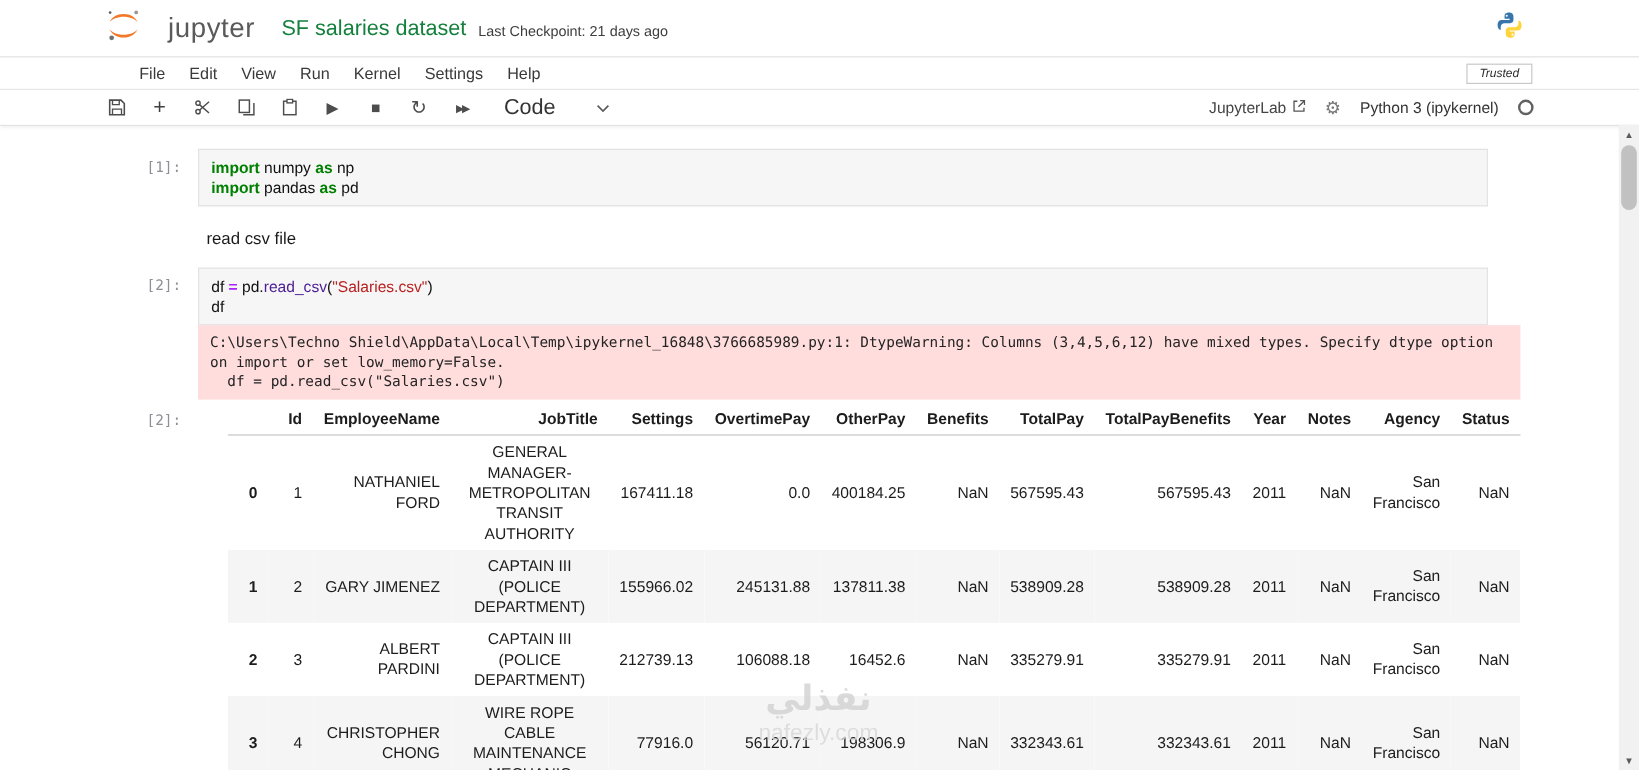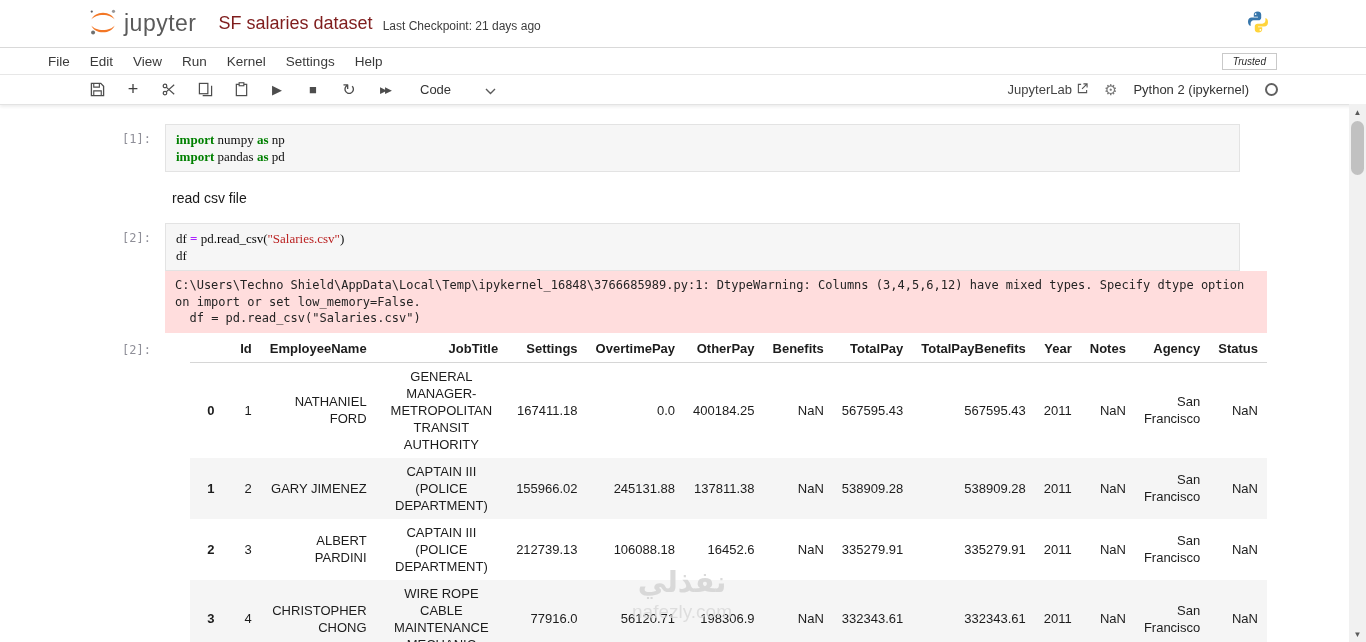"jupyter" .brand-text { margin-left: none -> 16px }
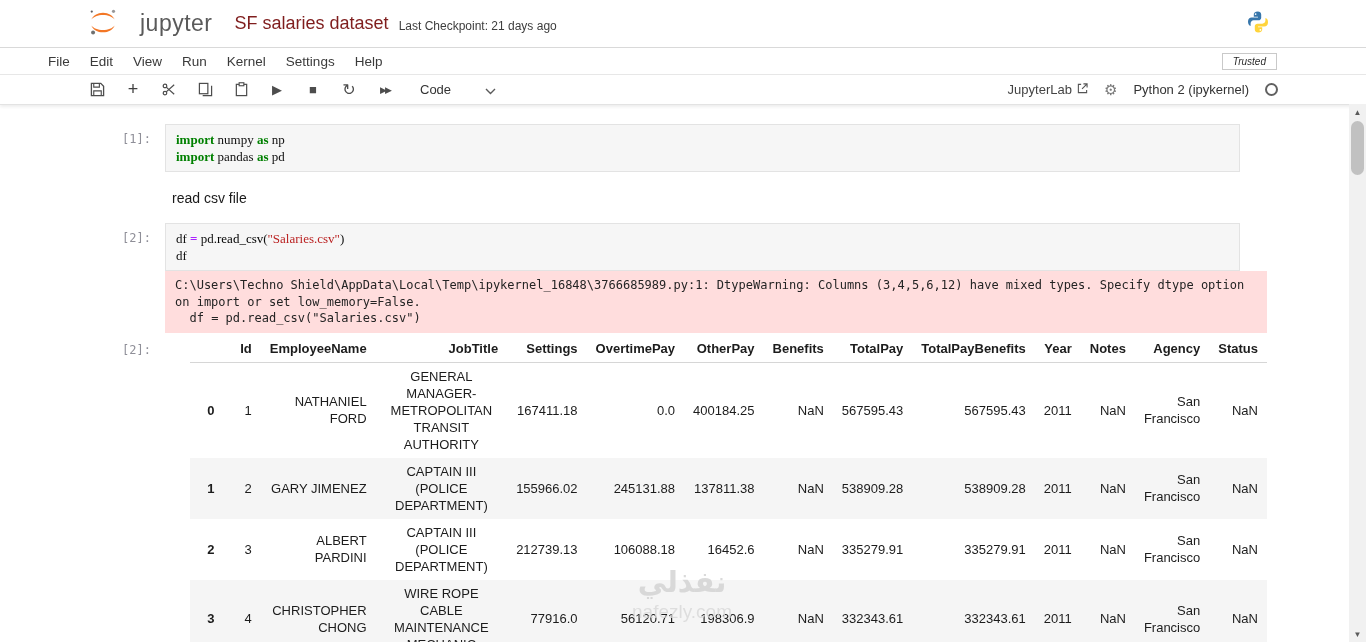"SF salaries dataset" .nb-title { color: #7f1d1d -> #15803d }
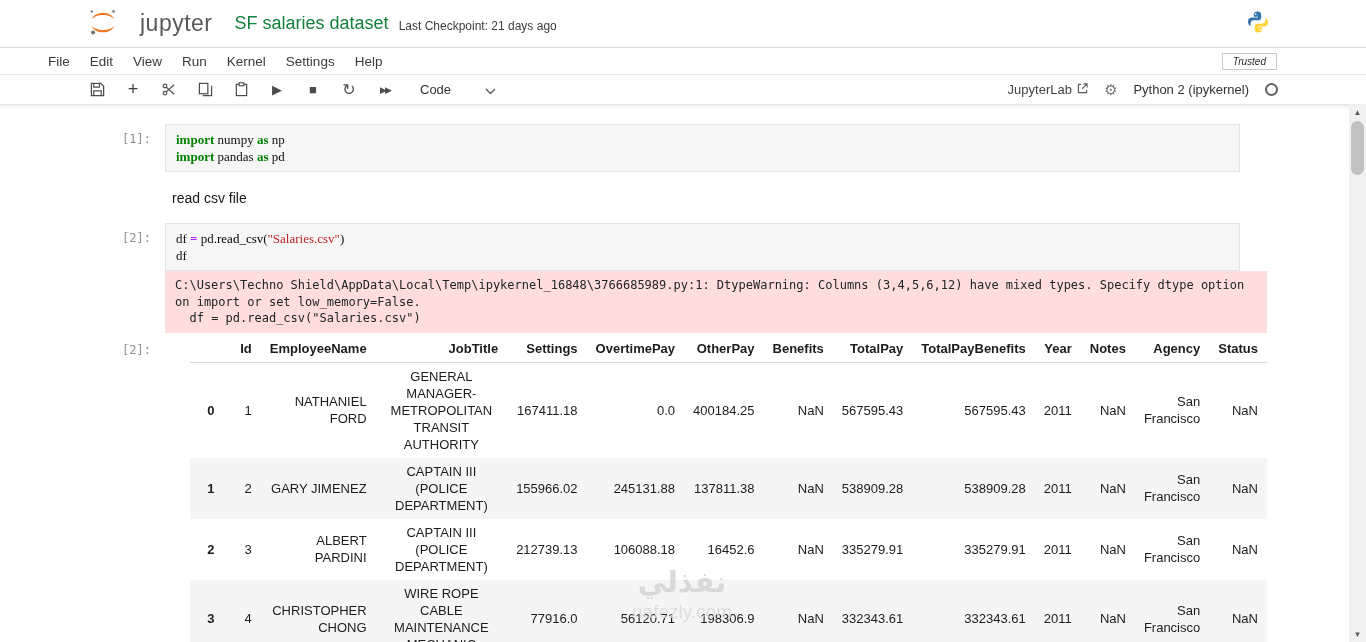"File" .menubar { padding: 0 89px 0 38px -> 0 89px 0 106px }
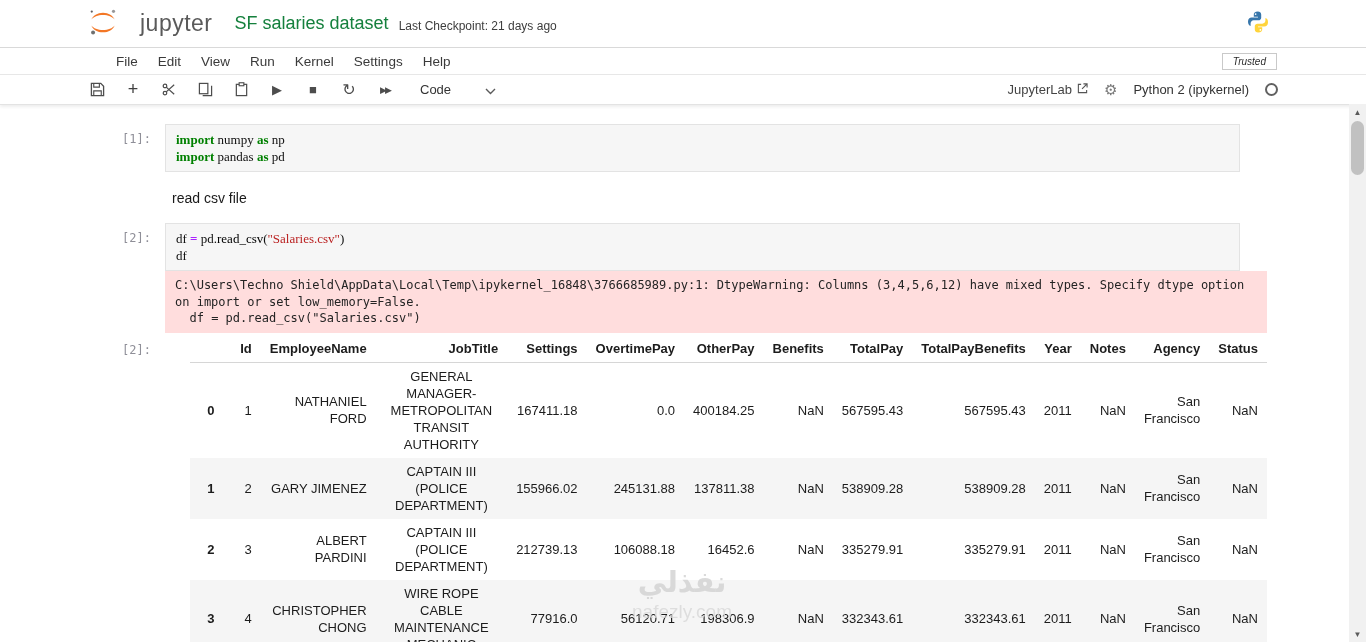"Code" .celltype-label { font-size: 13px -> 18px }
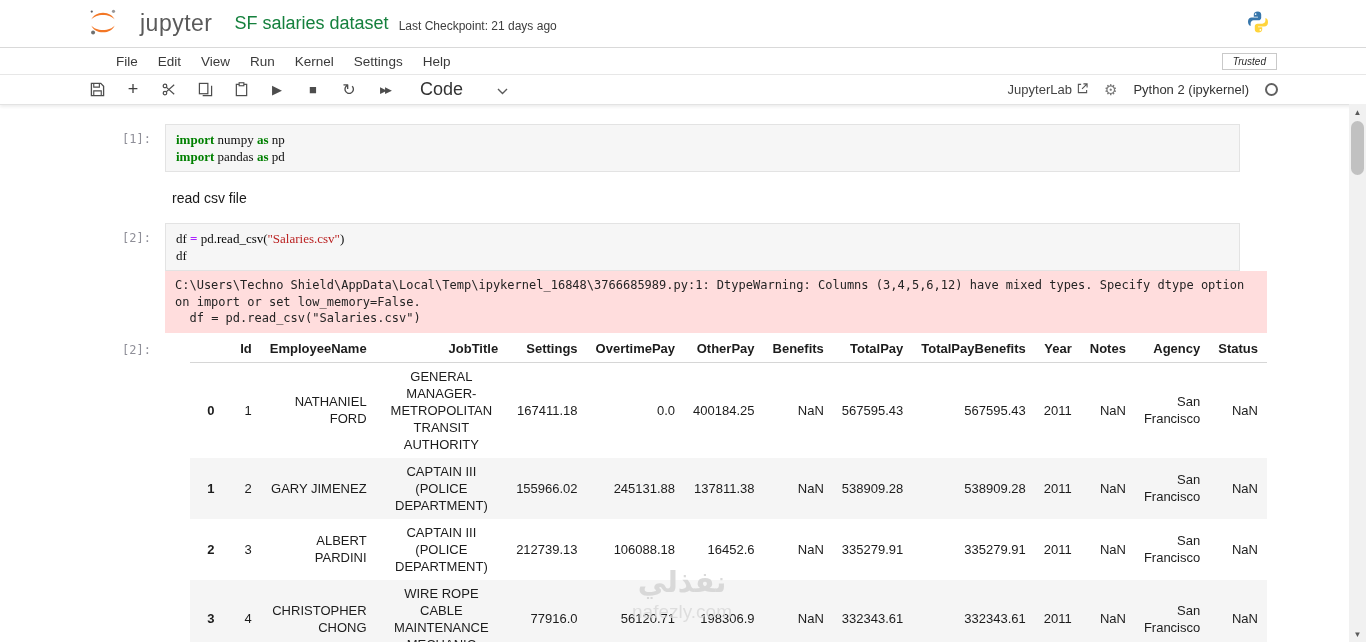"Python 2 (ipykernel)" span.kernel-name { text: 2 -> 3 }
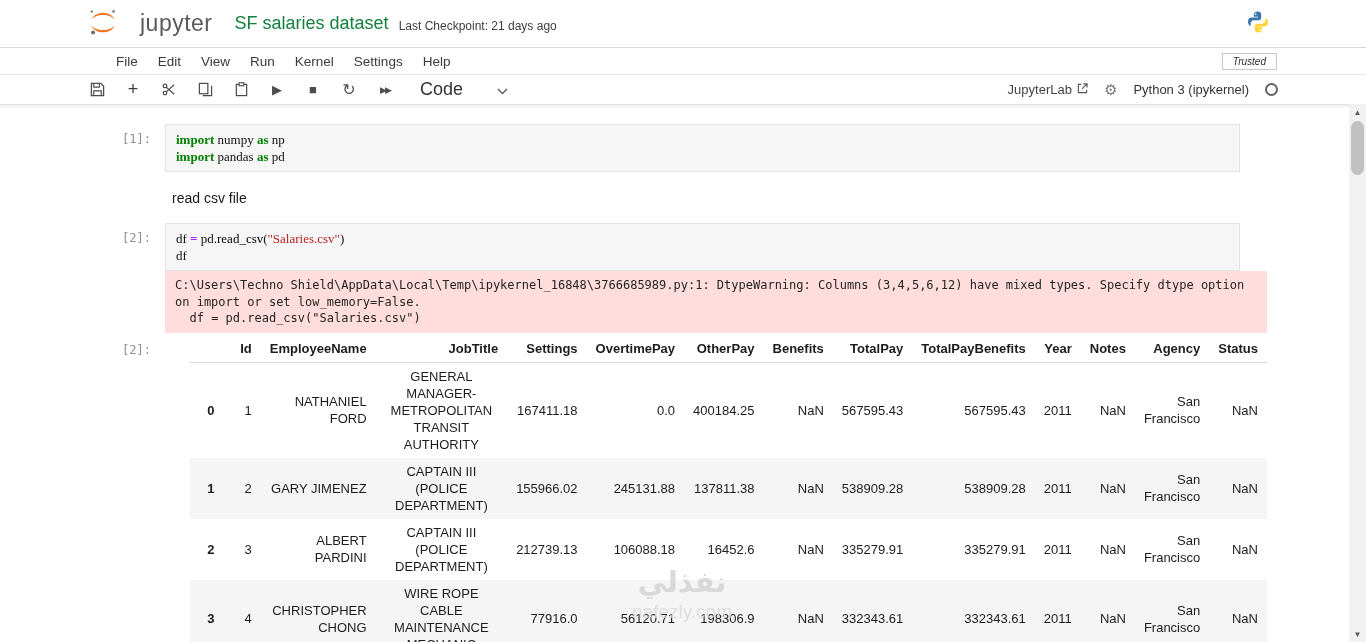"import numpy as np" .cell-input { font-family: Liberation Serif, serif -> Liberation Sans, sans-serif }
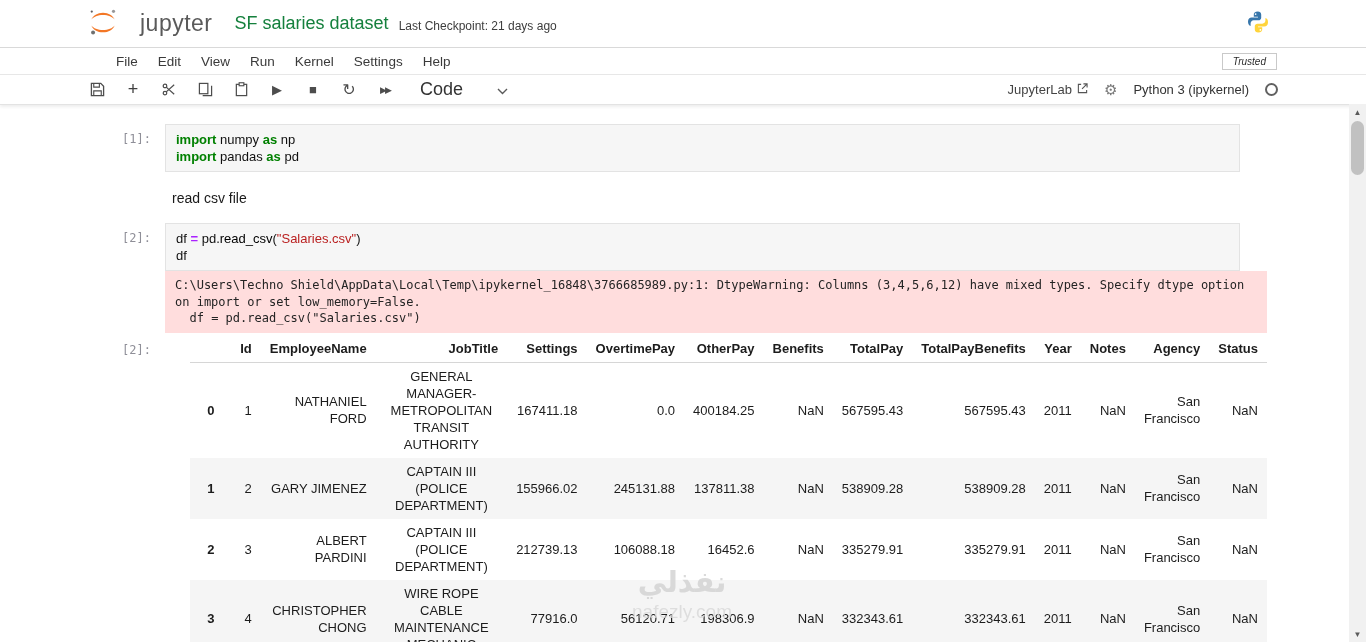"read_csv" .tok-fn { color: #000000 -> #4c1d95 }
